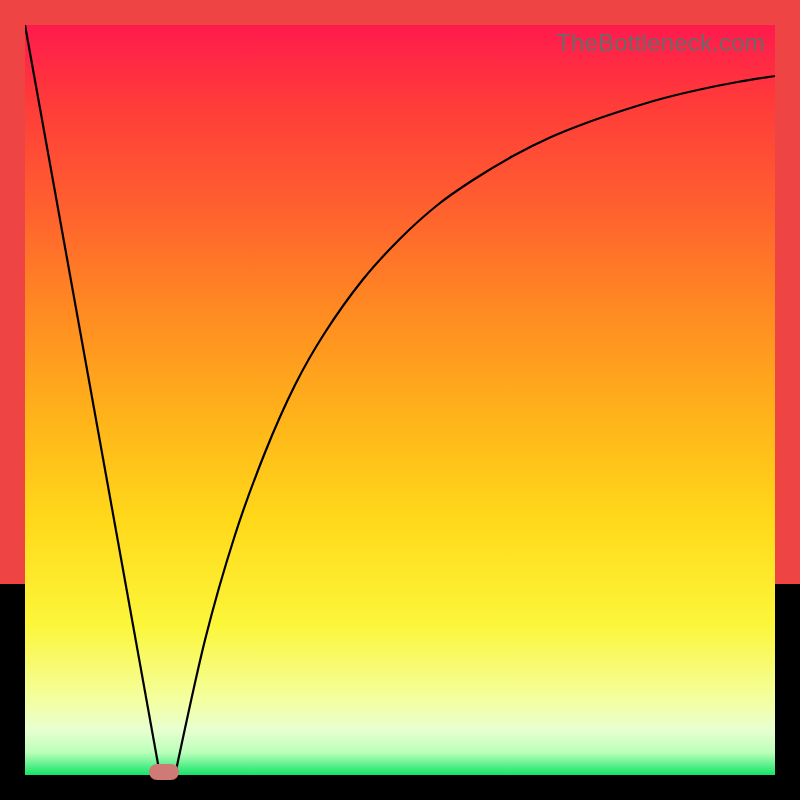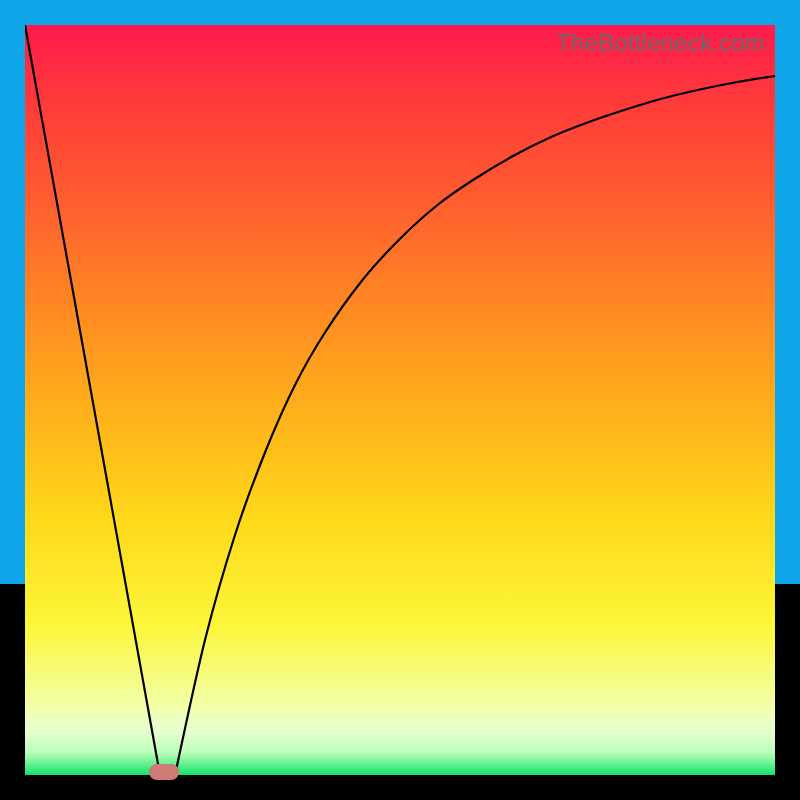"TheBottleneck.com" .frame { background: #0ea5e9 -> #ef4444 }
